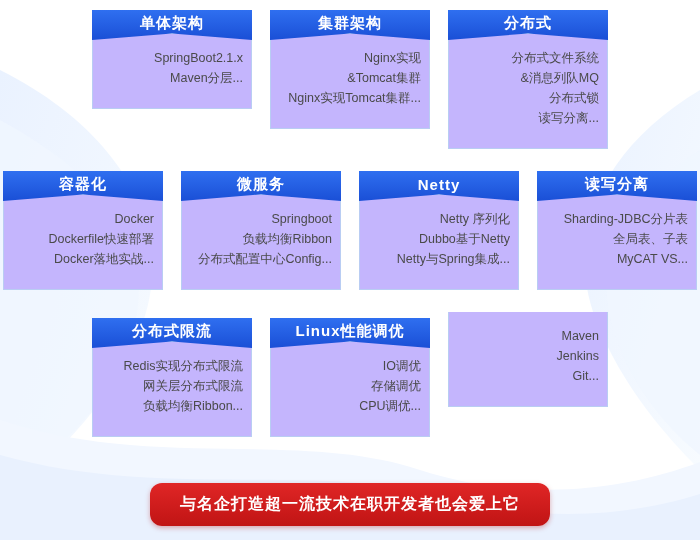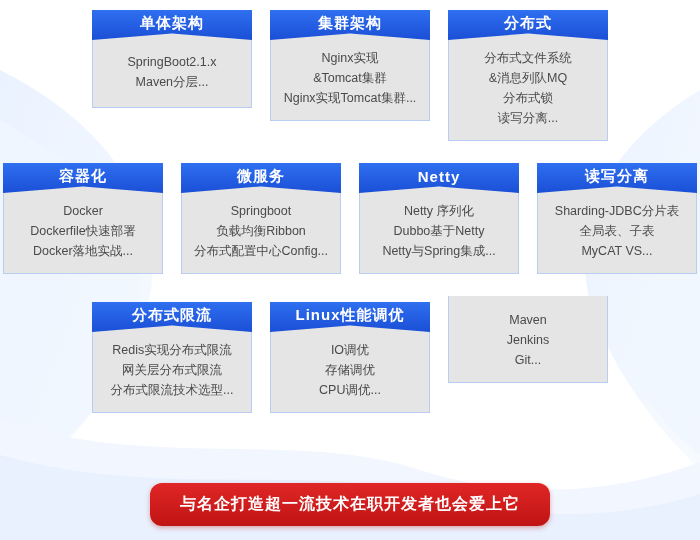"SpringBoot2.1.x" .card-body { background: #e5e5e5 -> #c4b5fd; padding: 14px 8px 12px 8px -> 14px 8px 20px 8px; text-align: center -> right }
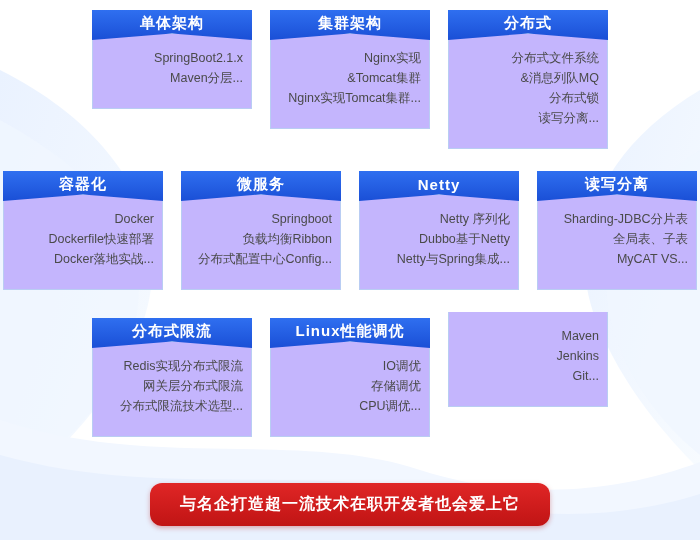"分布式限流技术选型..." div.ln { text: 分布式限流技术选型 -> 负载均衡Ribbon }
